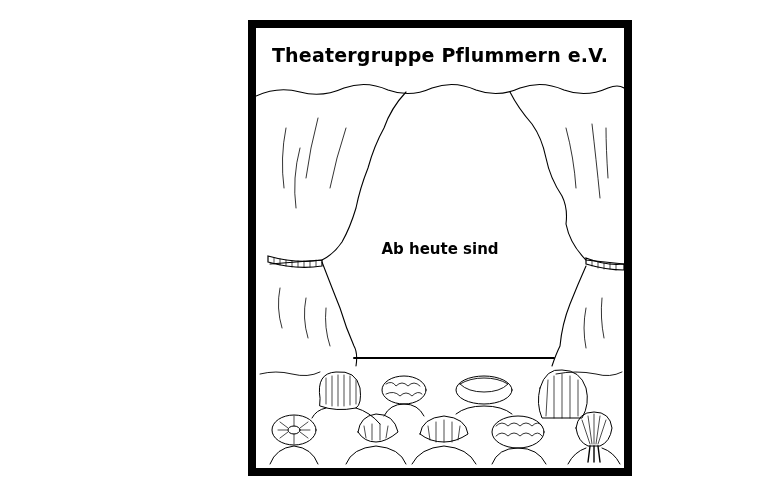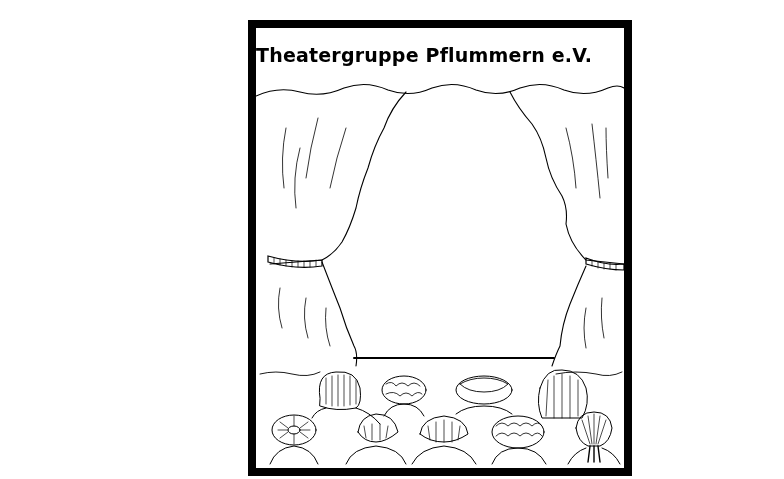"Theatergruppe Pflummern e.V." .title { text-align: none -> center }
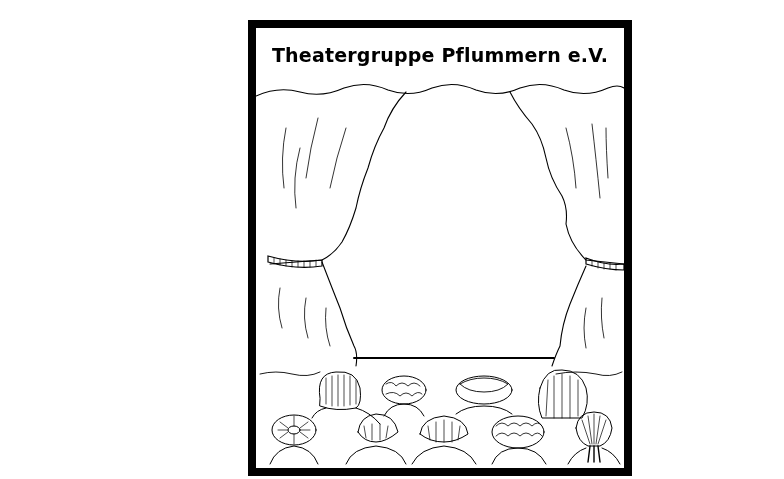"Ab heute sind" div { html: none -> <div>Ab heute sind</div> }
